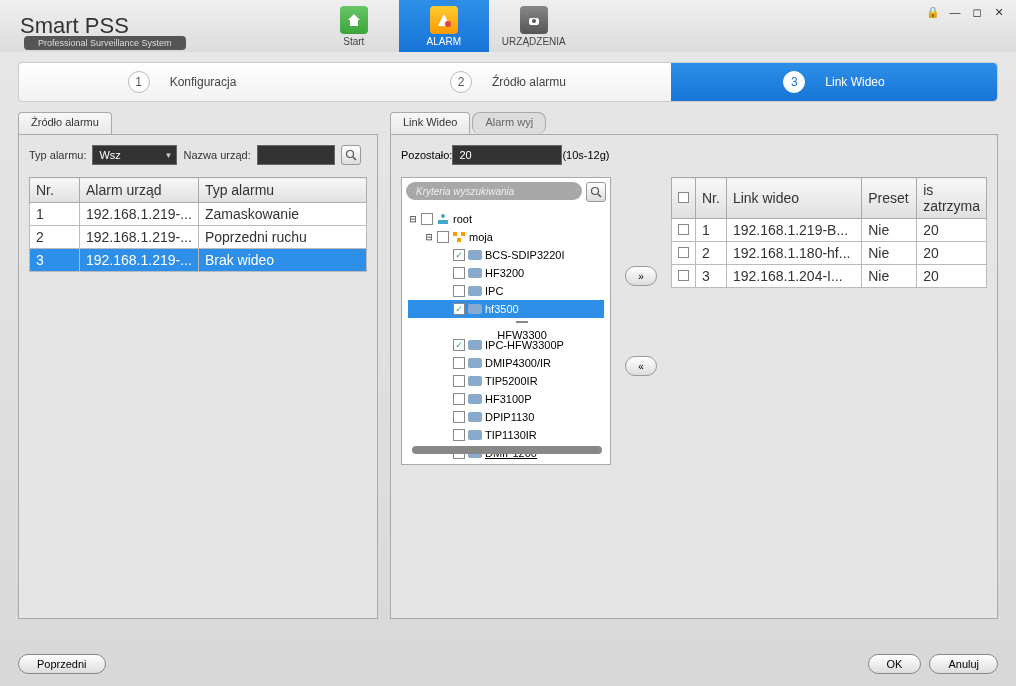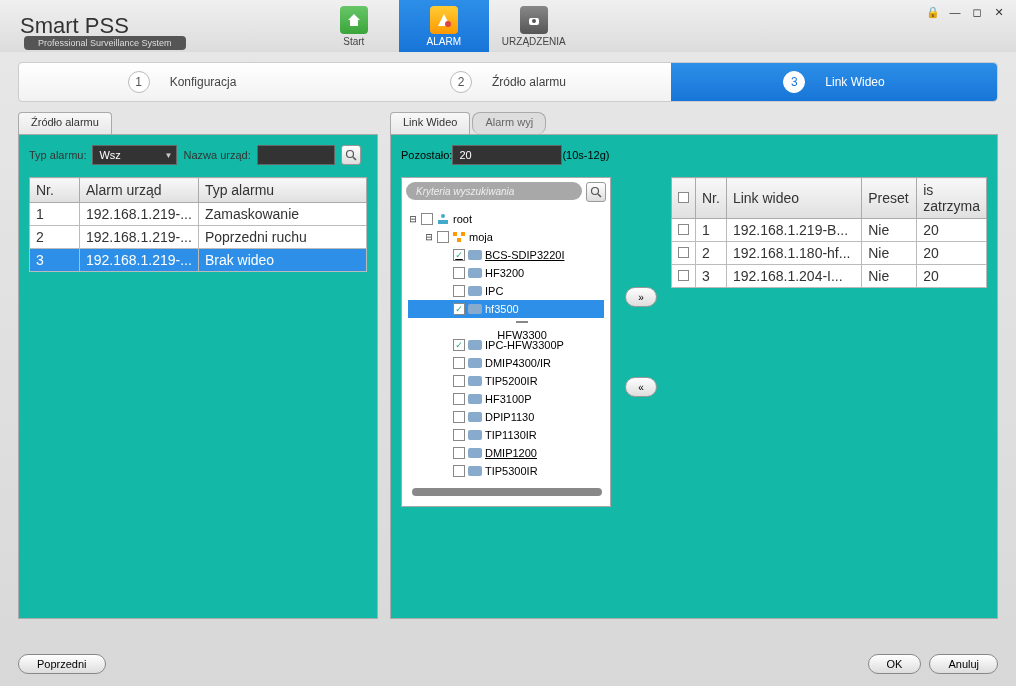"Typ alarmu:" .panel-body { background: #14b8a6 -> #e5e5e5 }
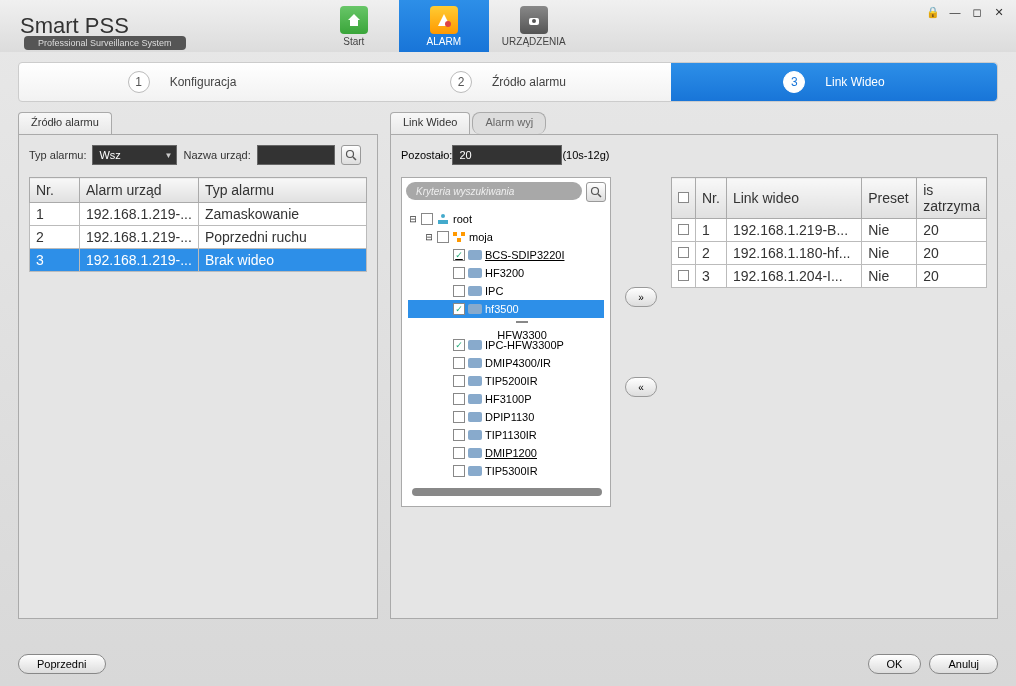"Kryteria wyszukiwania" .tree-box { height: 330px -> 288px }
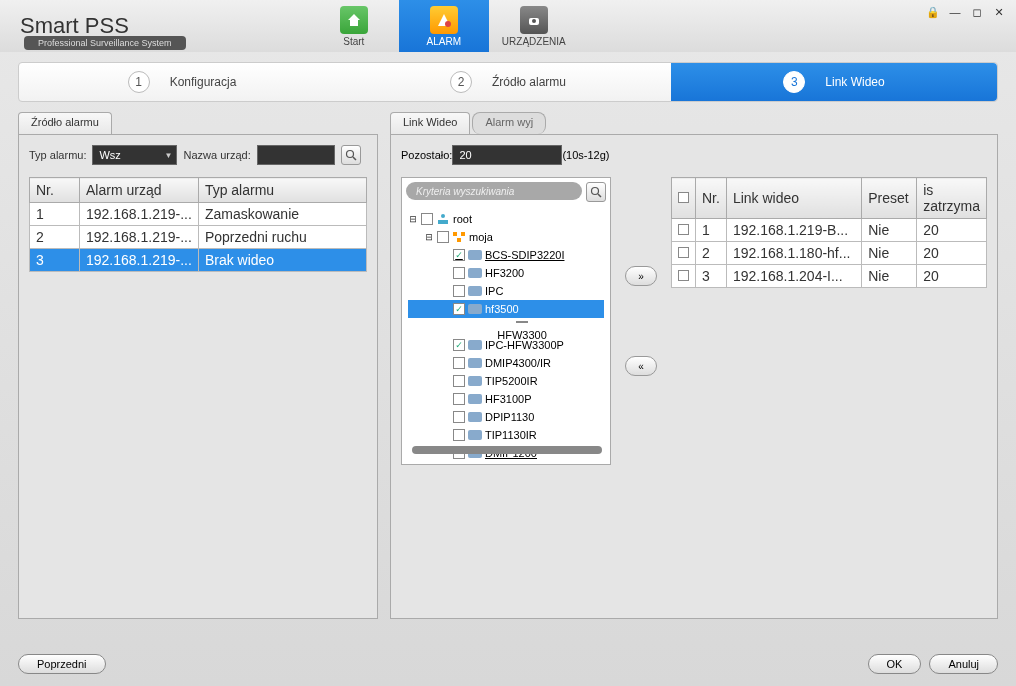"BCS-SDIP3220I" div.tree-node { text-decoration: underline -> none }
